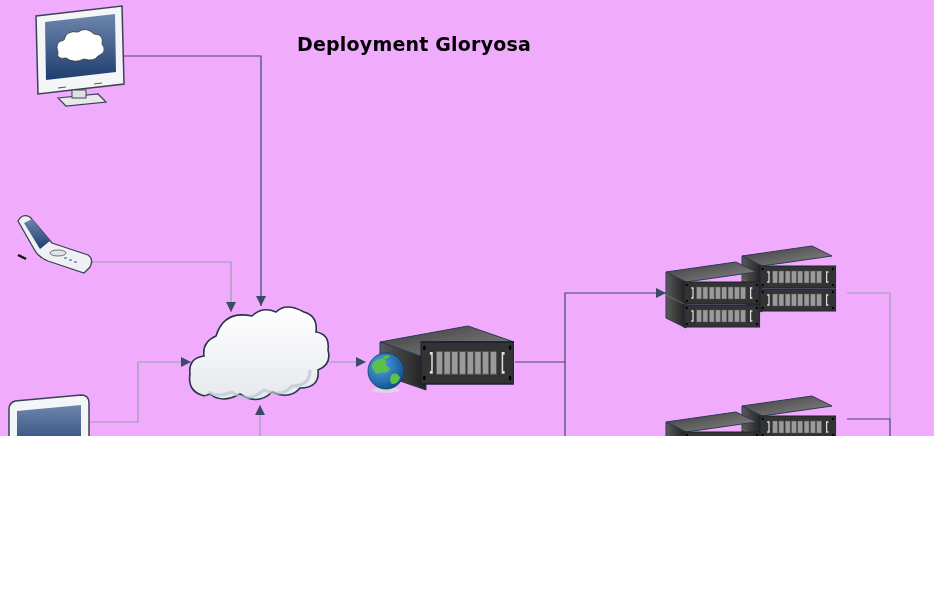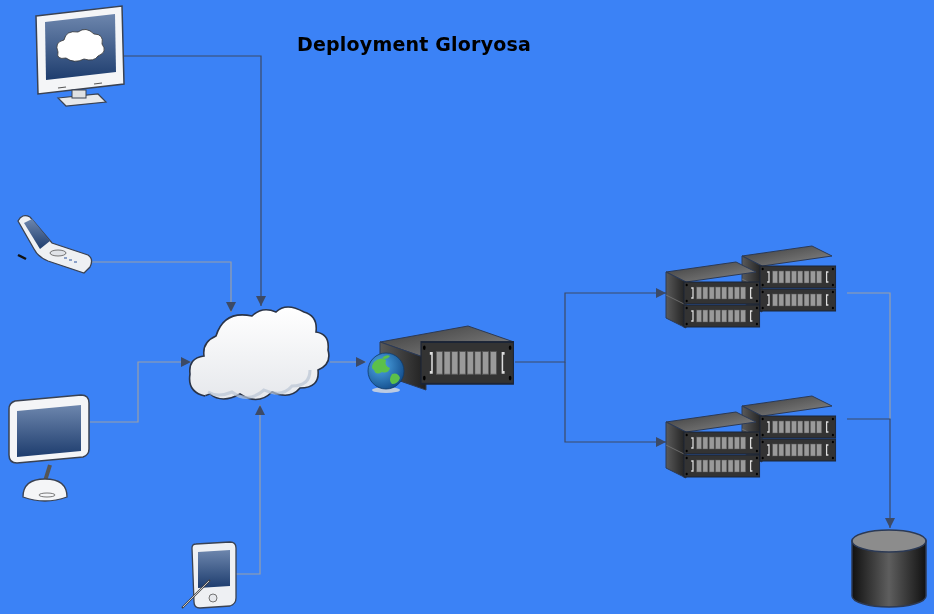"Deployment Gloryosa" #canvas { background: #3b82f6 -> #f0abfc; height: 614px -> 436px }
